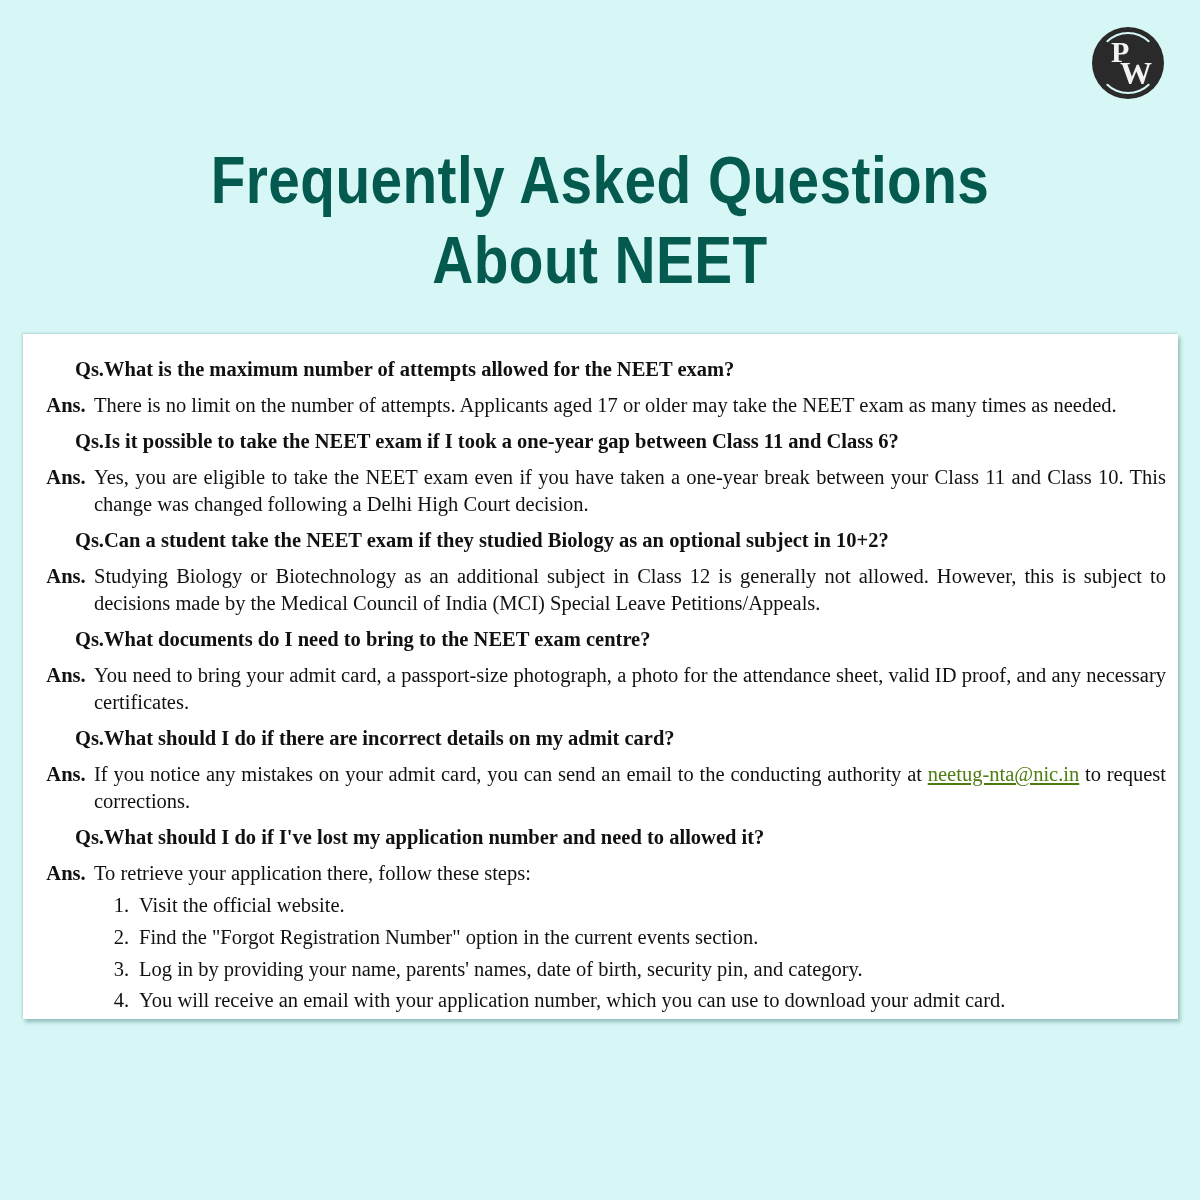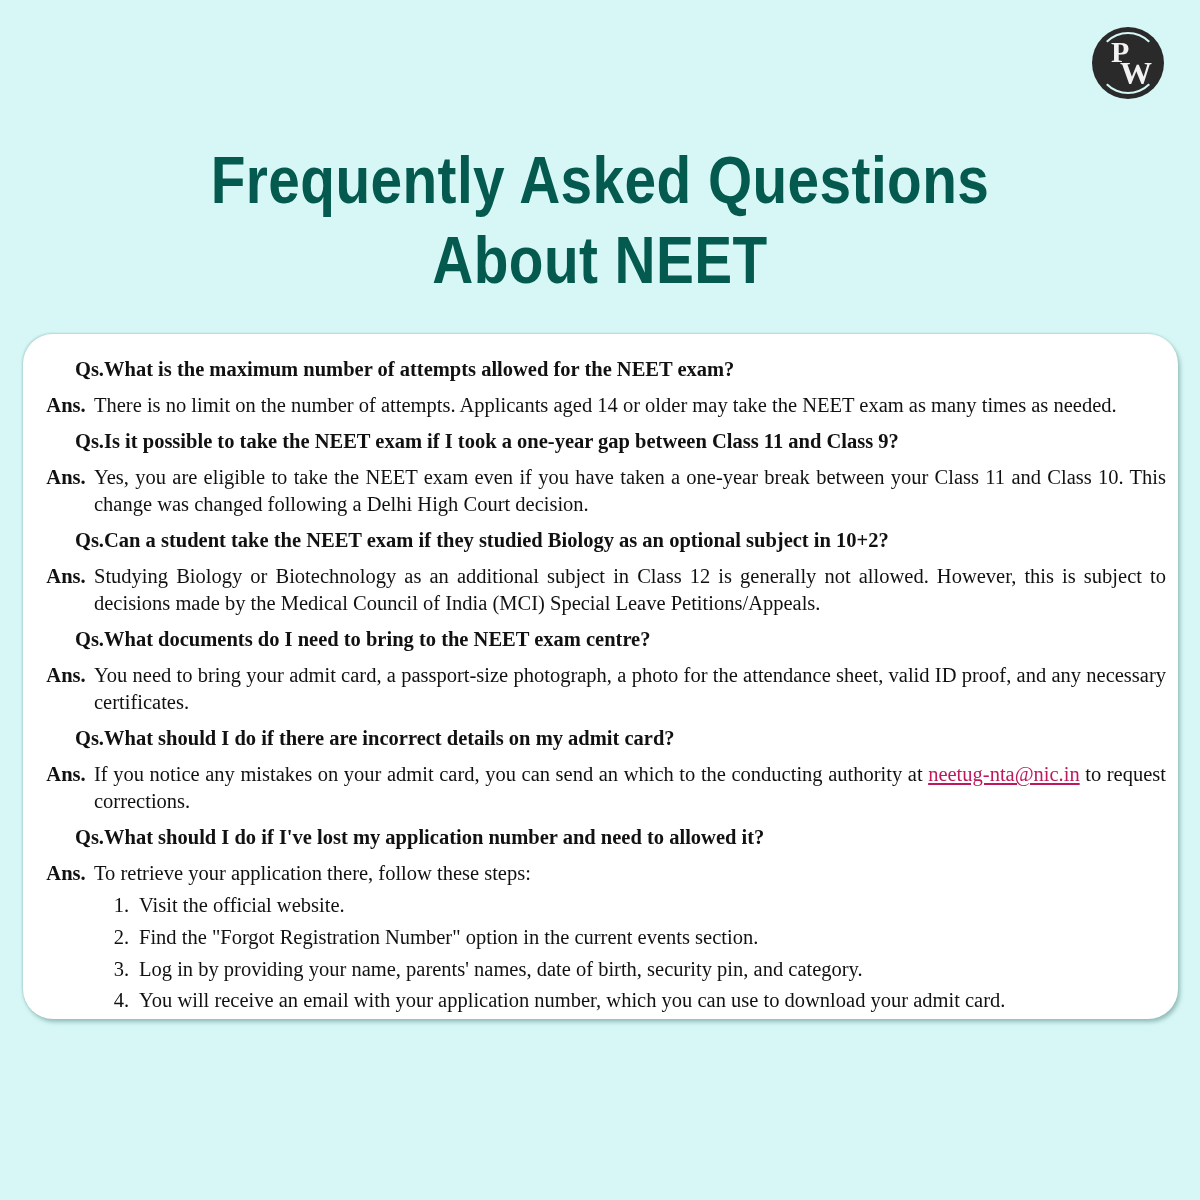"Qs." .card { border-radius: 30px -> none }
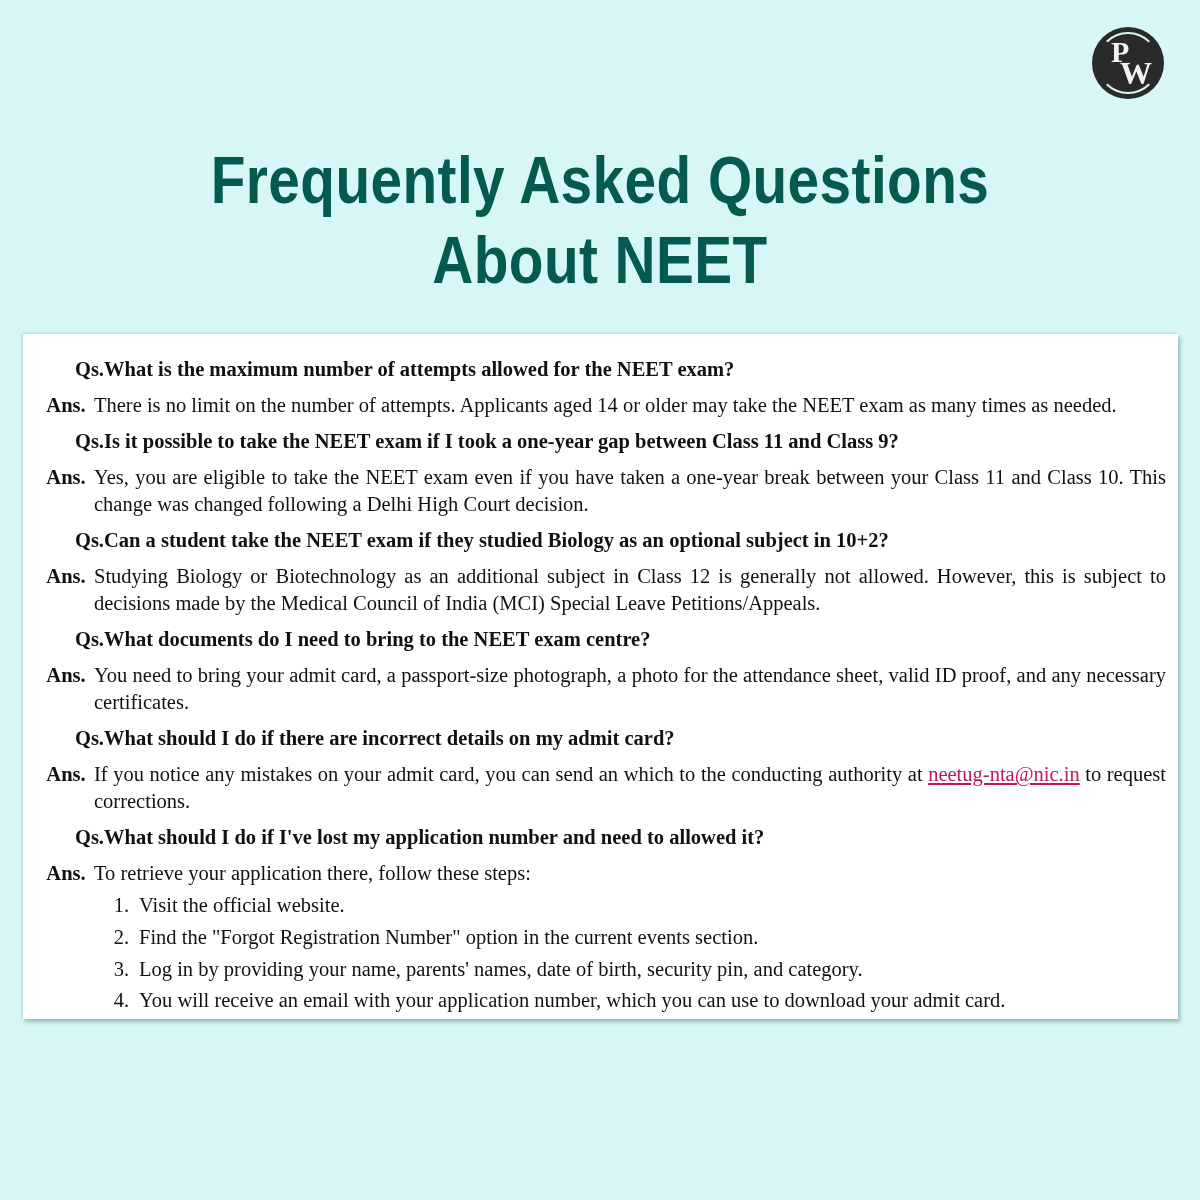"There is no limit on" span.txt { text: 14 -> 17 }
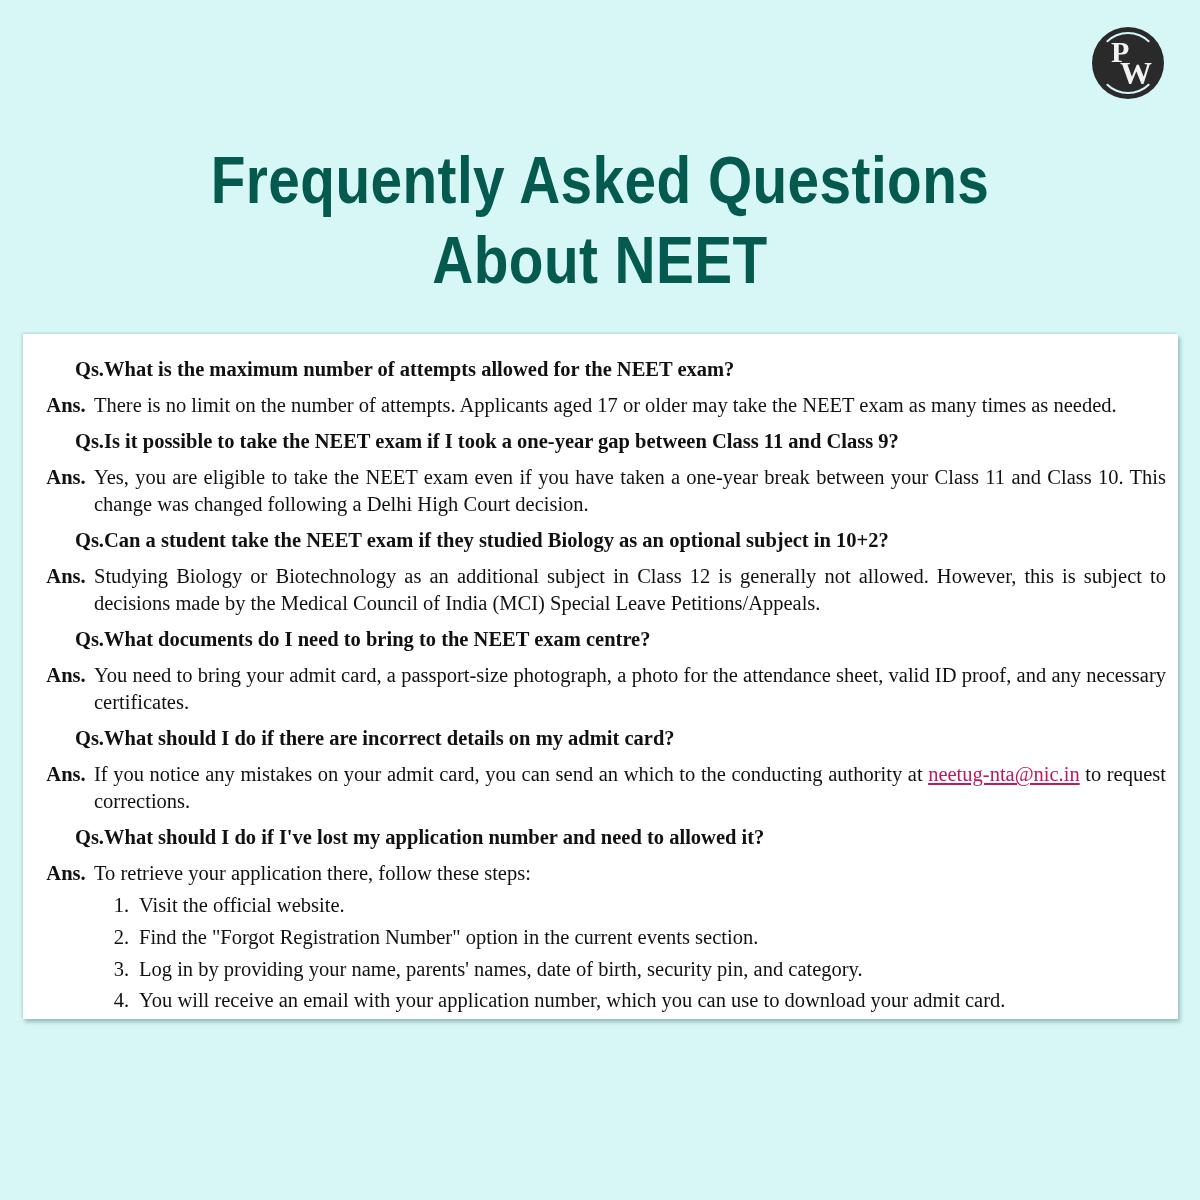"Is it possible to take" span.txt { text: 9 -> 6 }
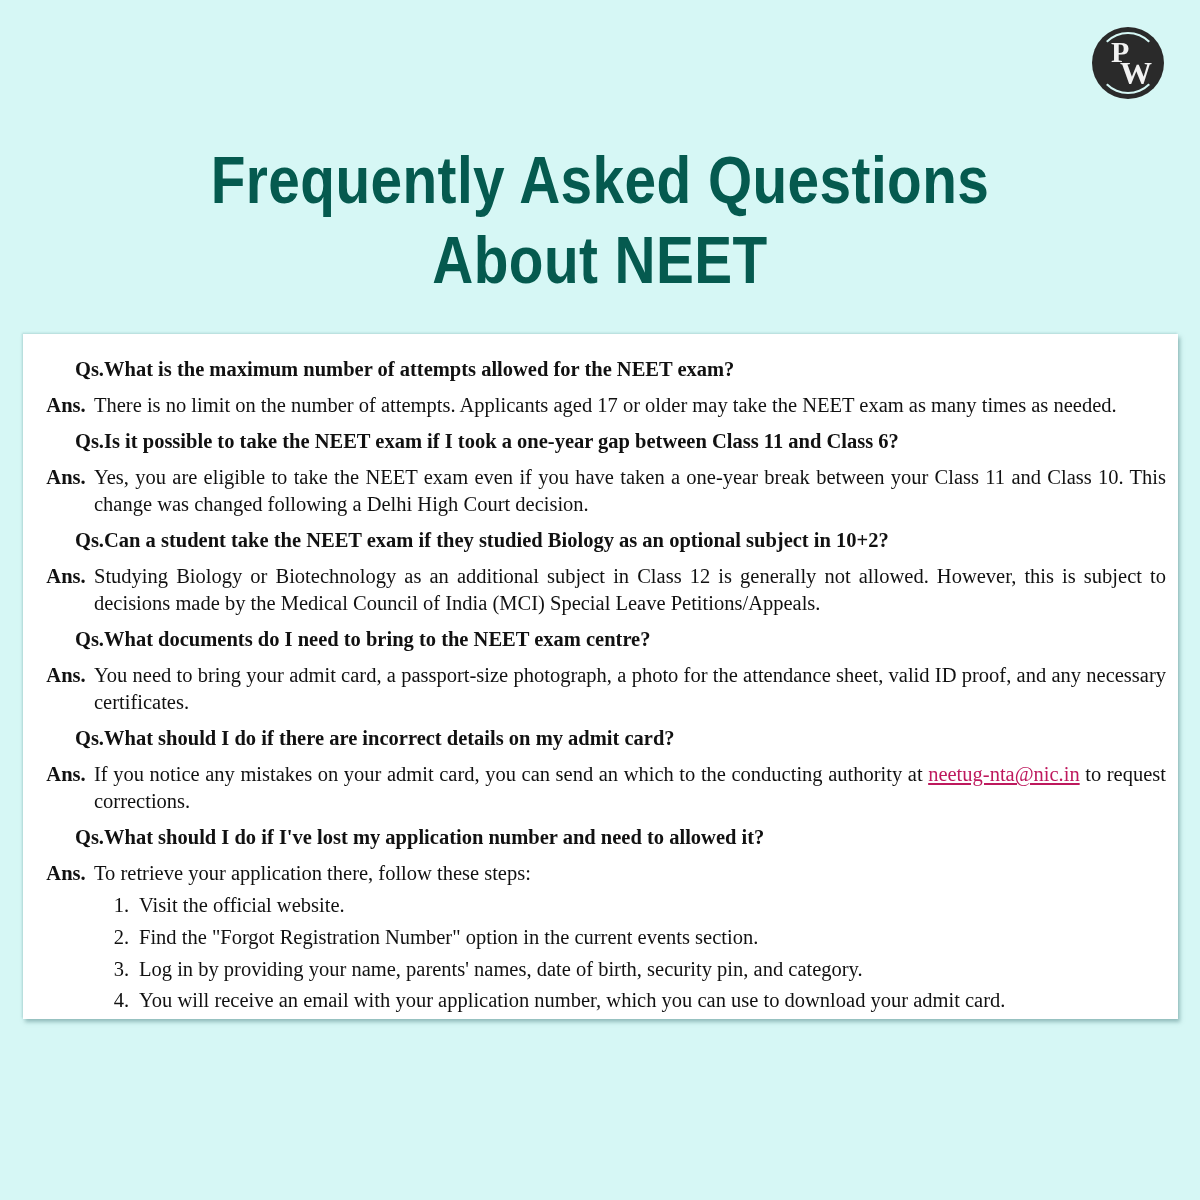"If you notice any mistakes" span { text: which -> email }
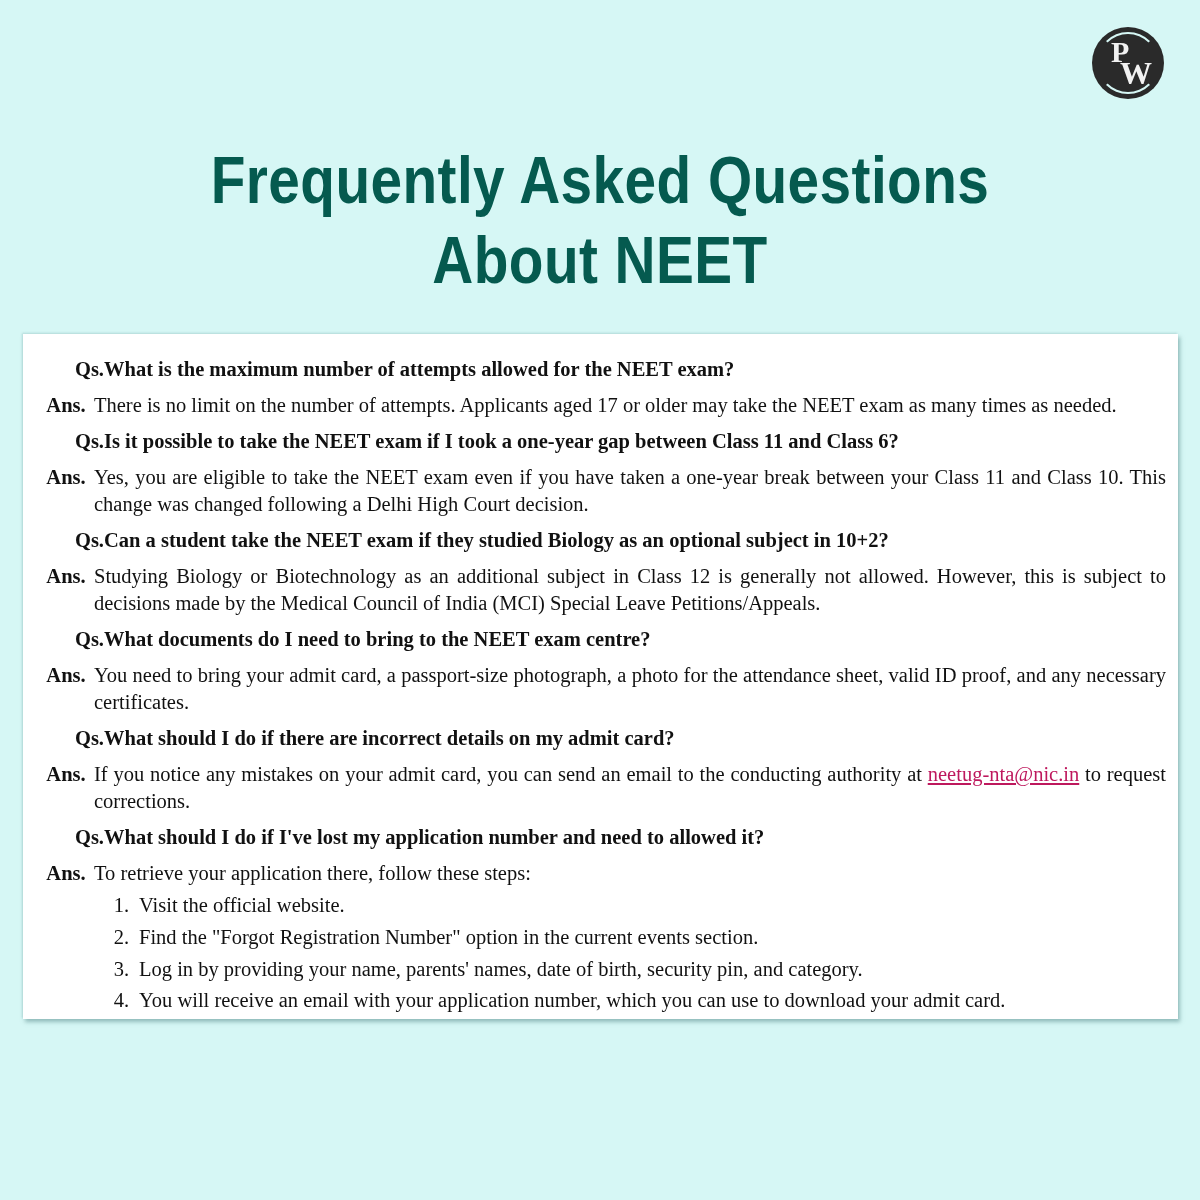"neetug-nta@nic.in" .email { color: #be185d -> #4d7c0f }
